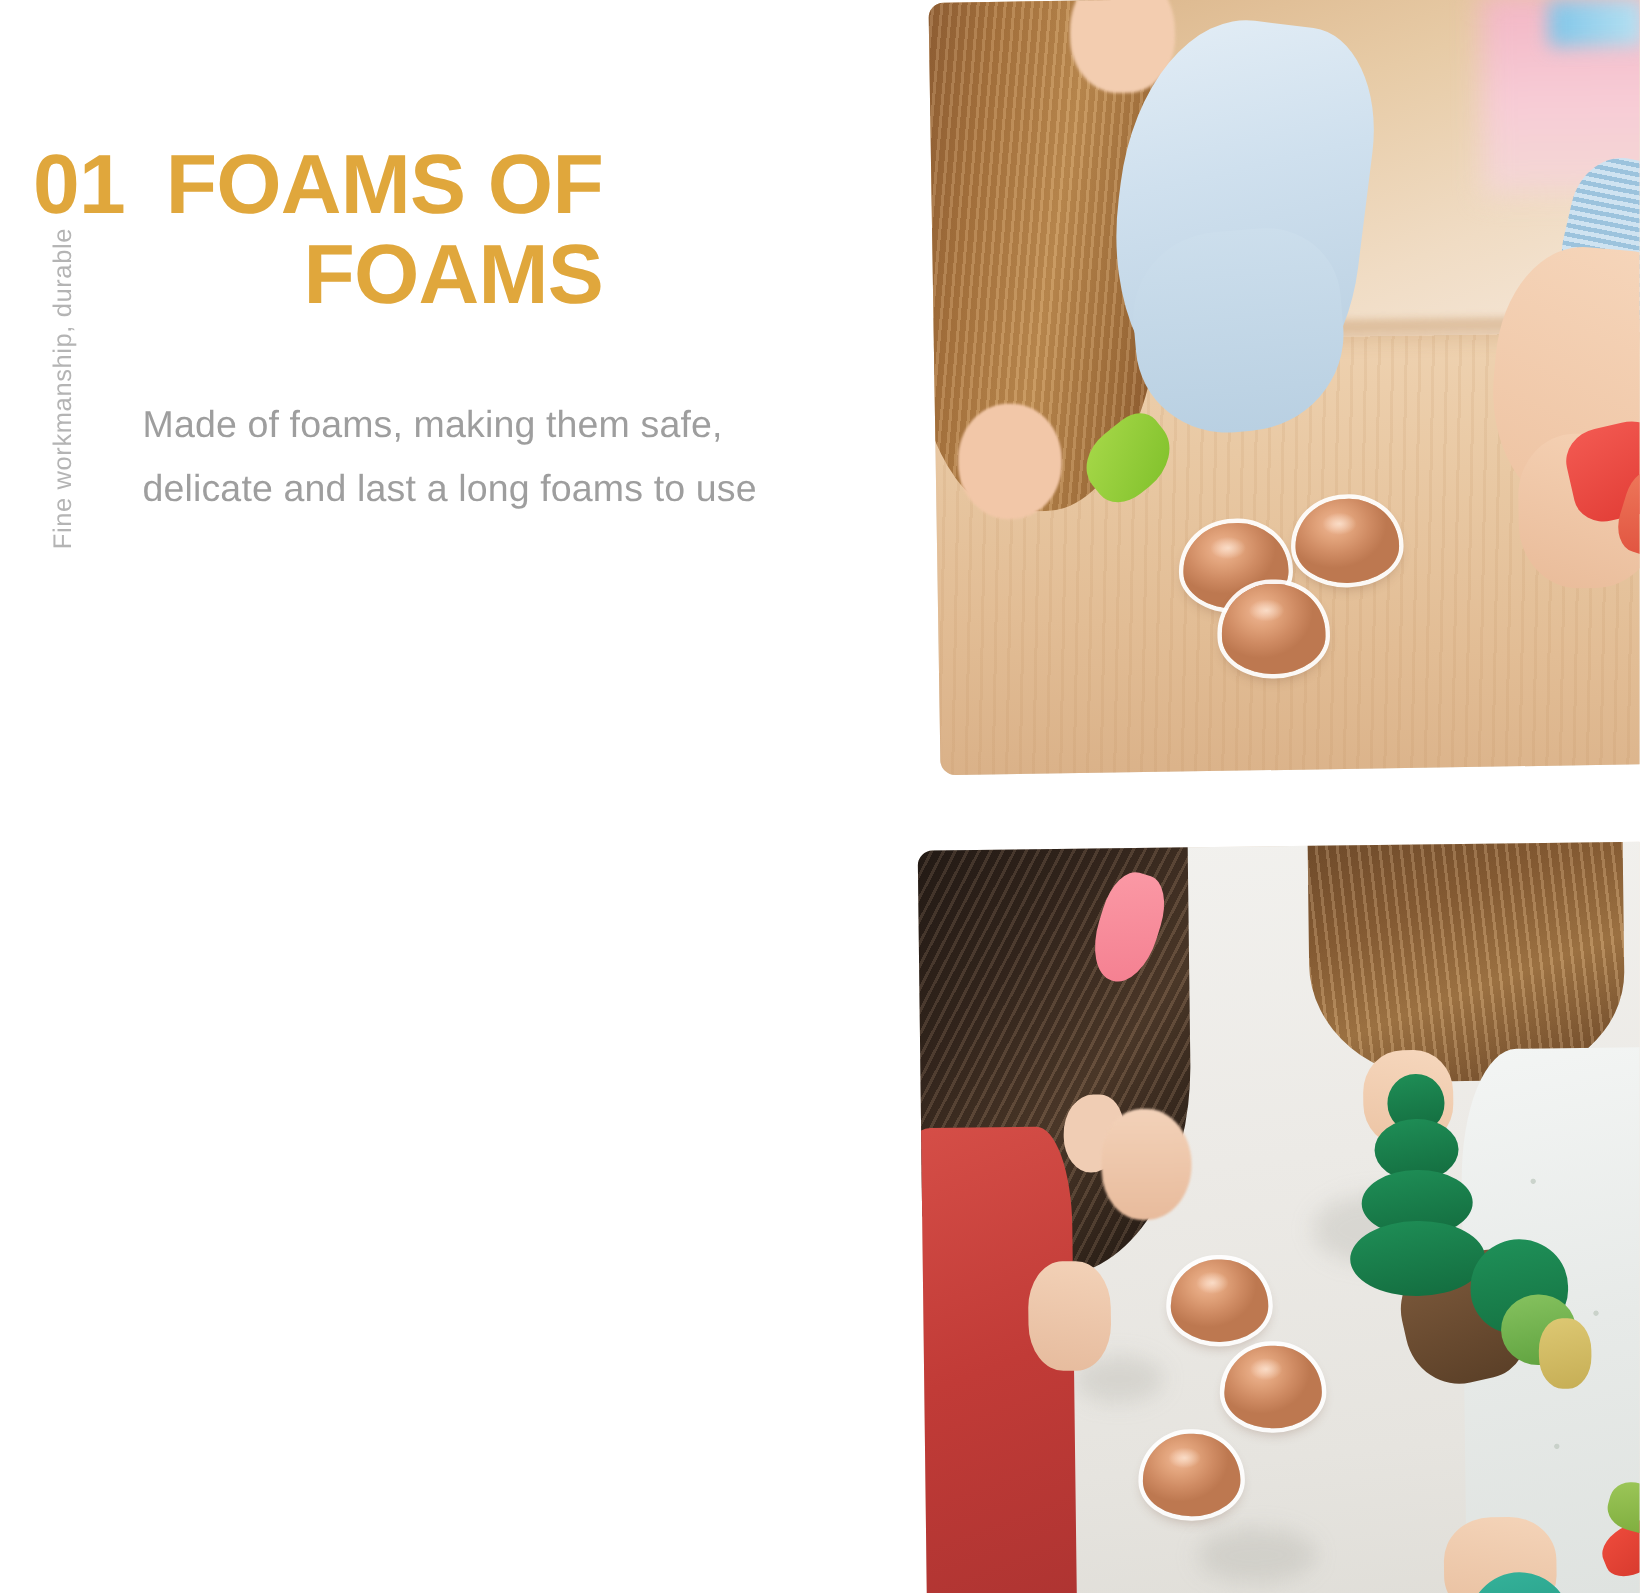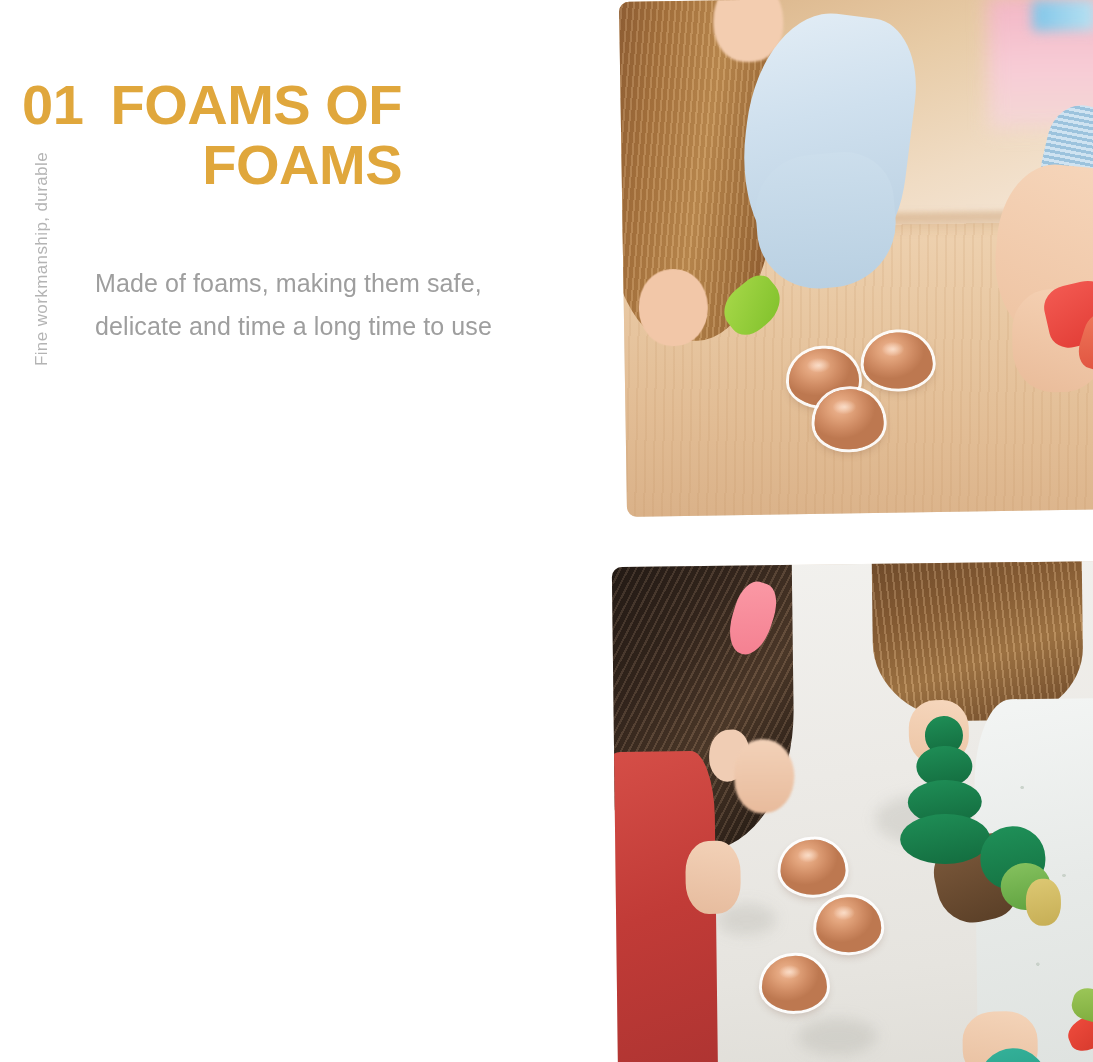"01" #feature-1 .feature-heading { top: 75px -> 93px }
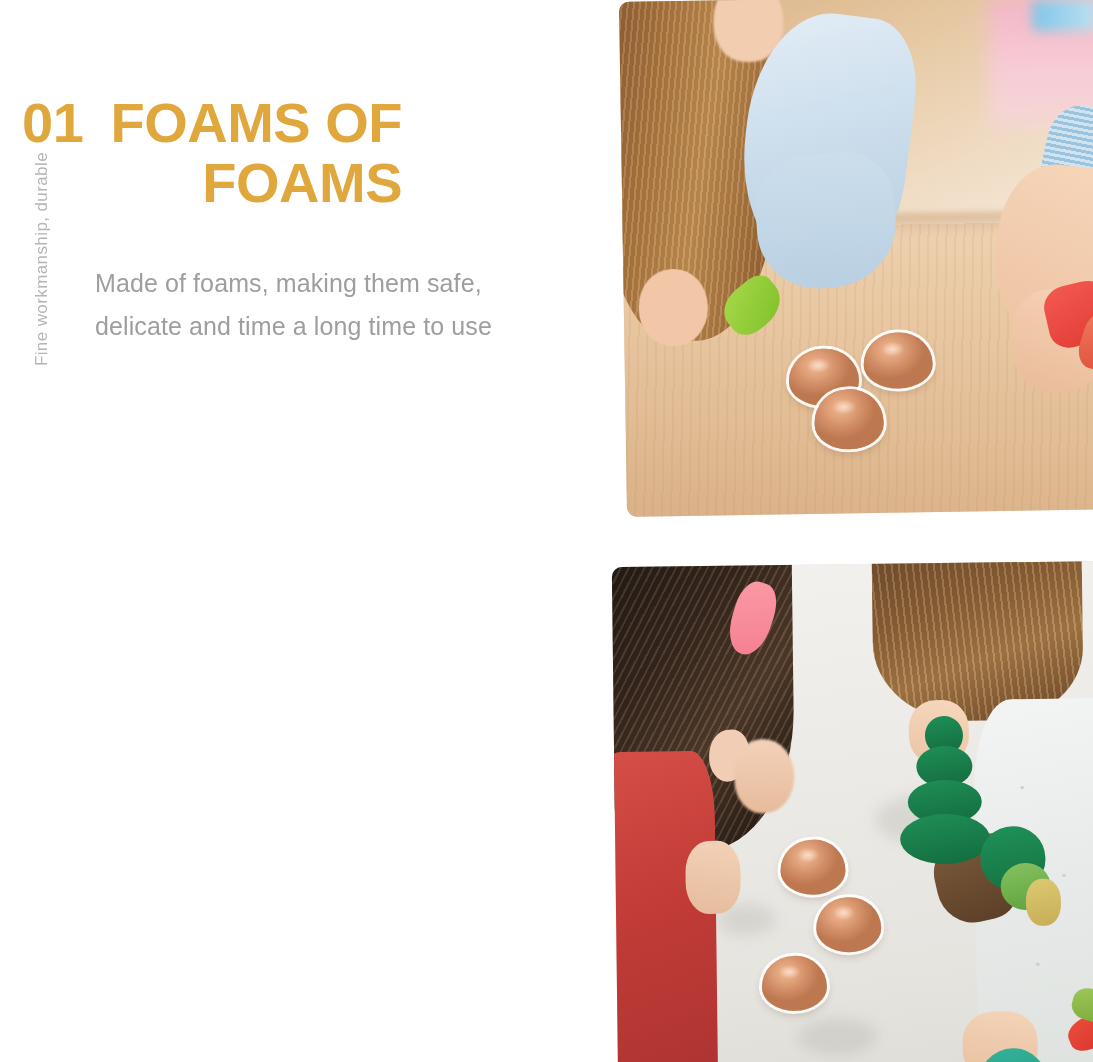"Made of foams, making them" p.feature-desc { text: time a long time -> last a long foams }
